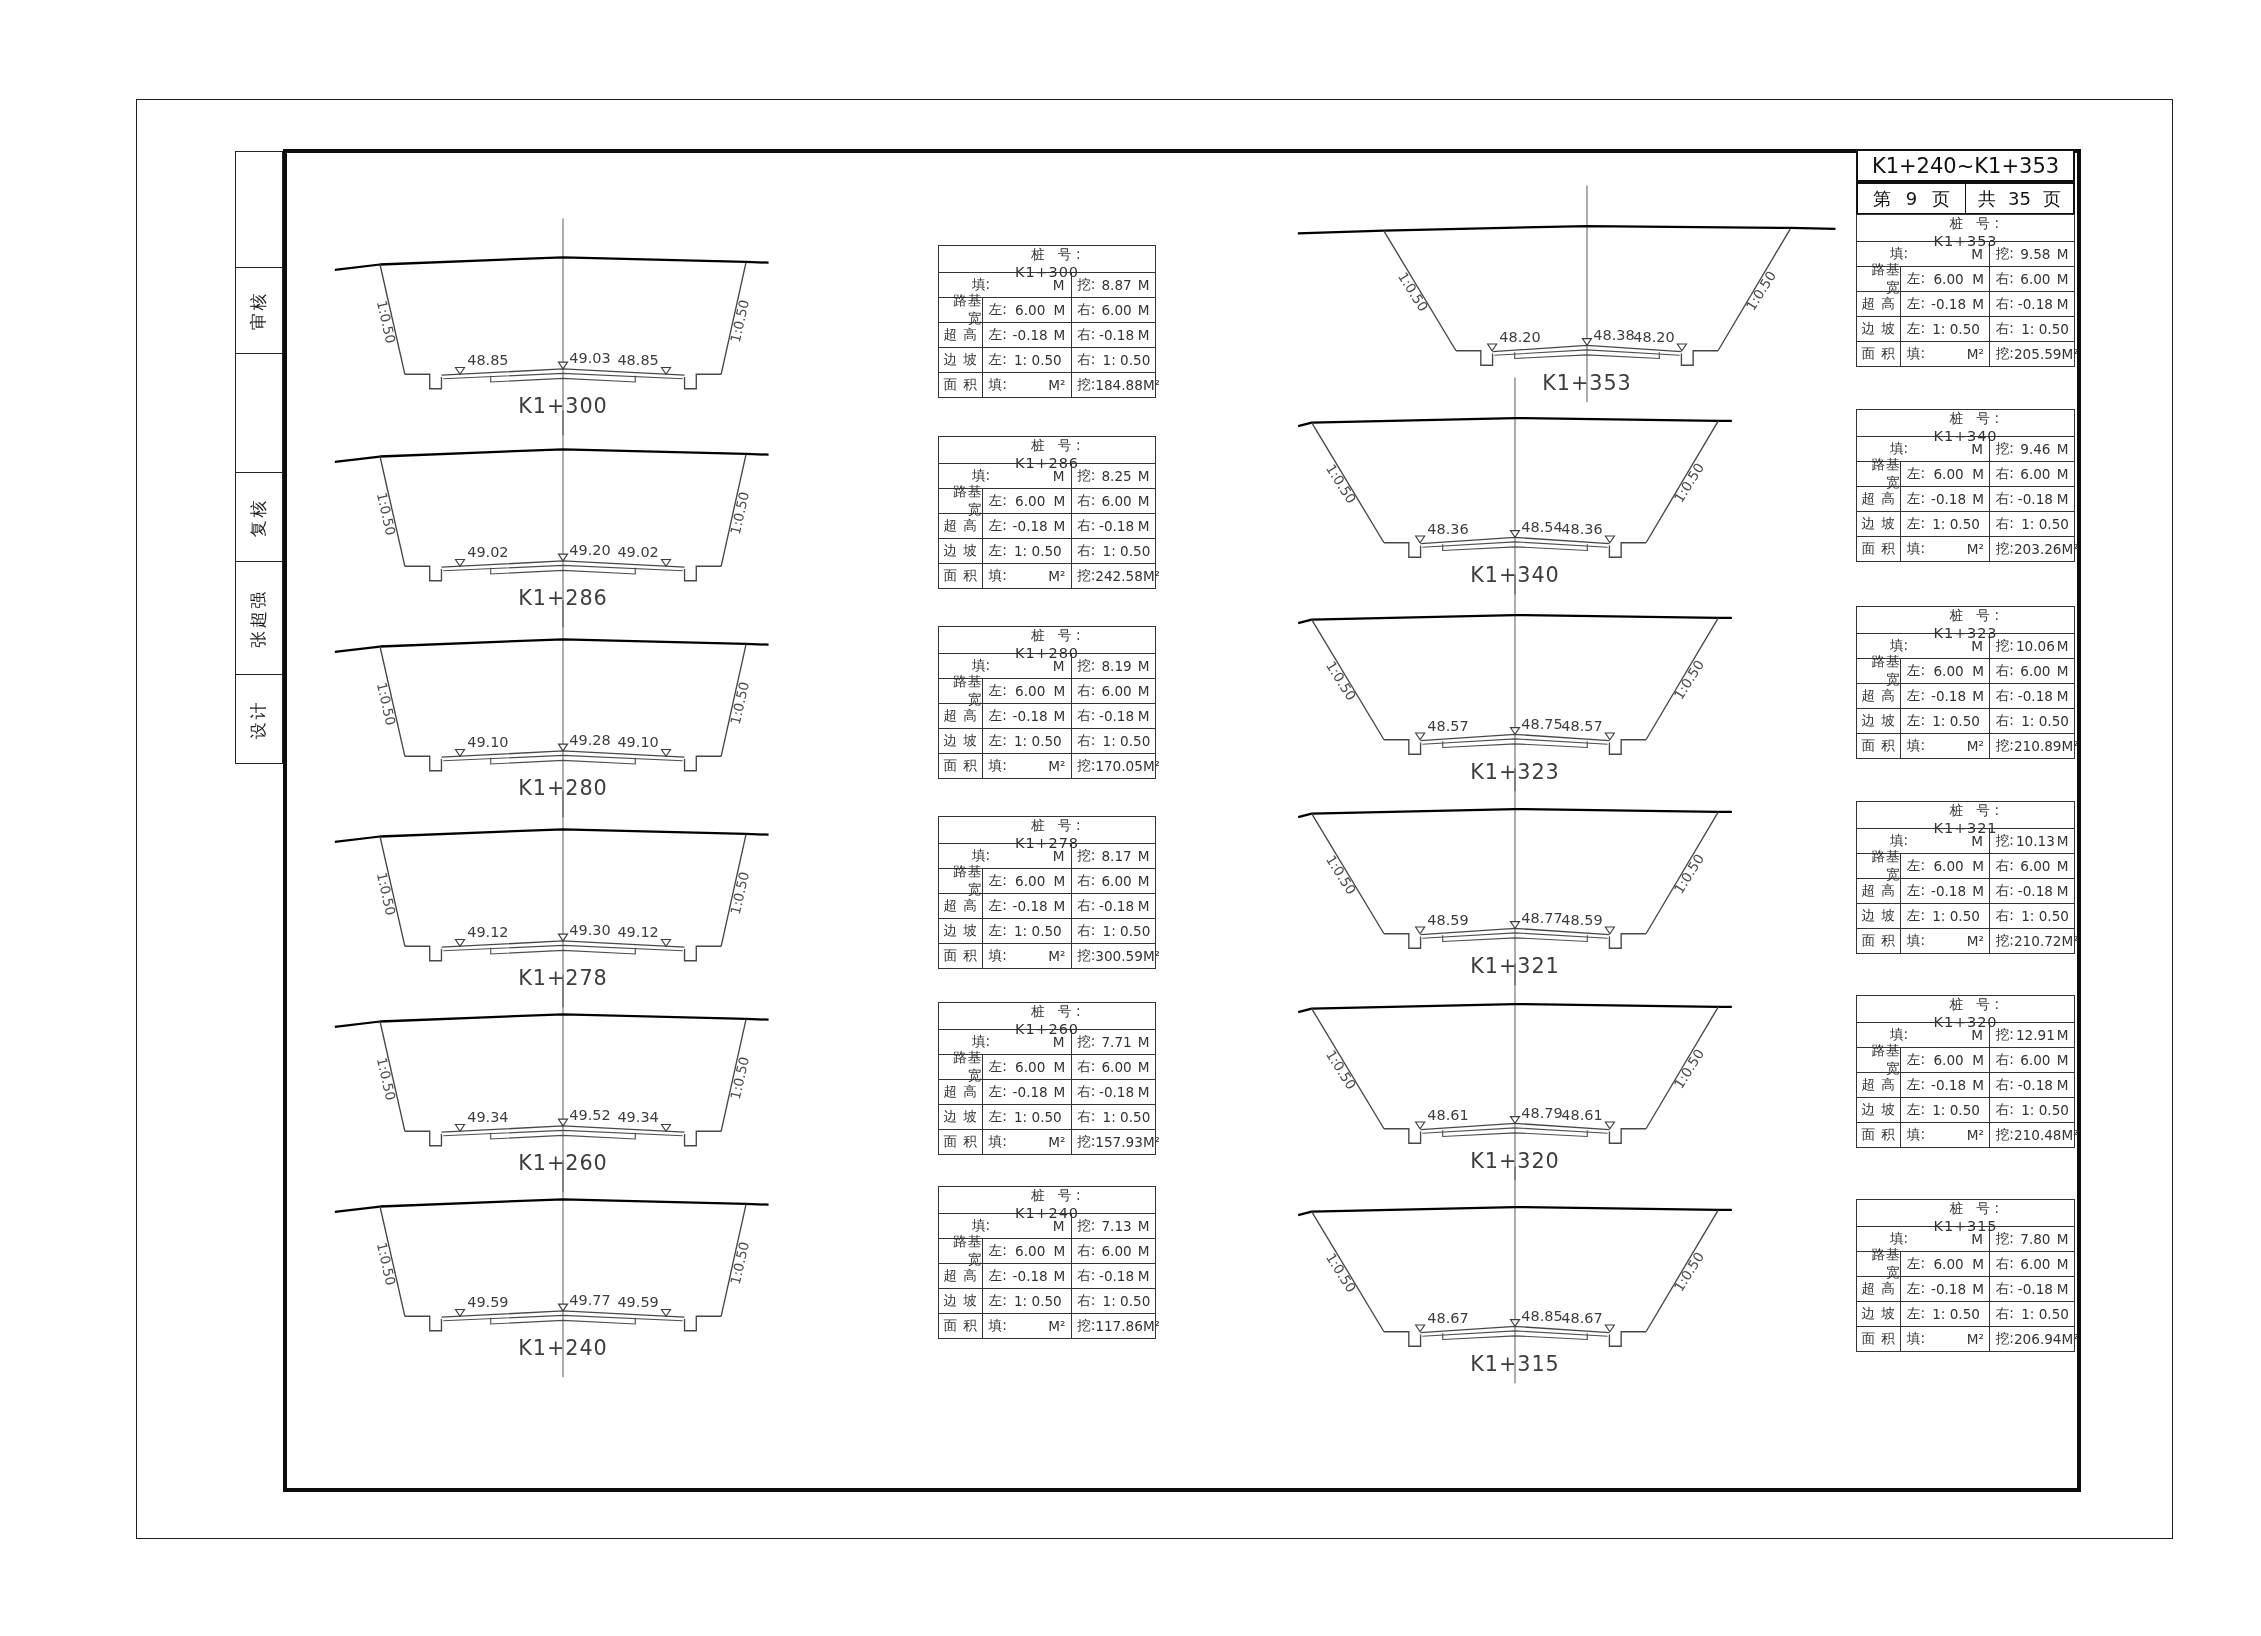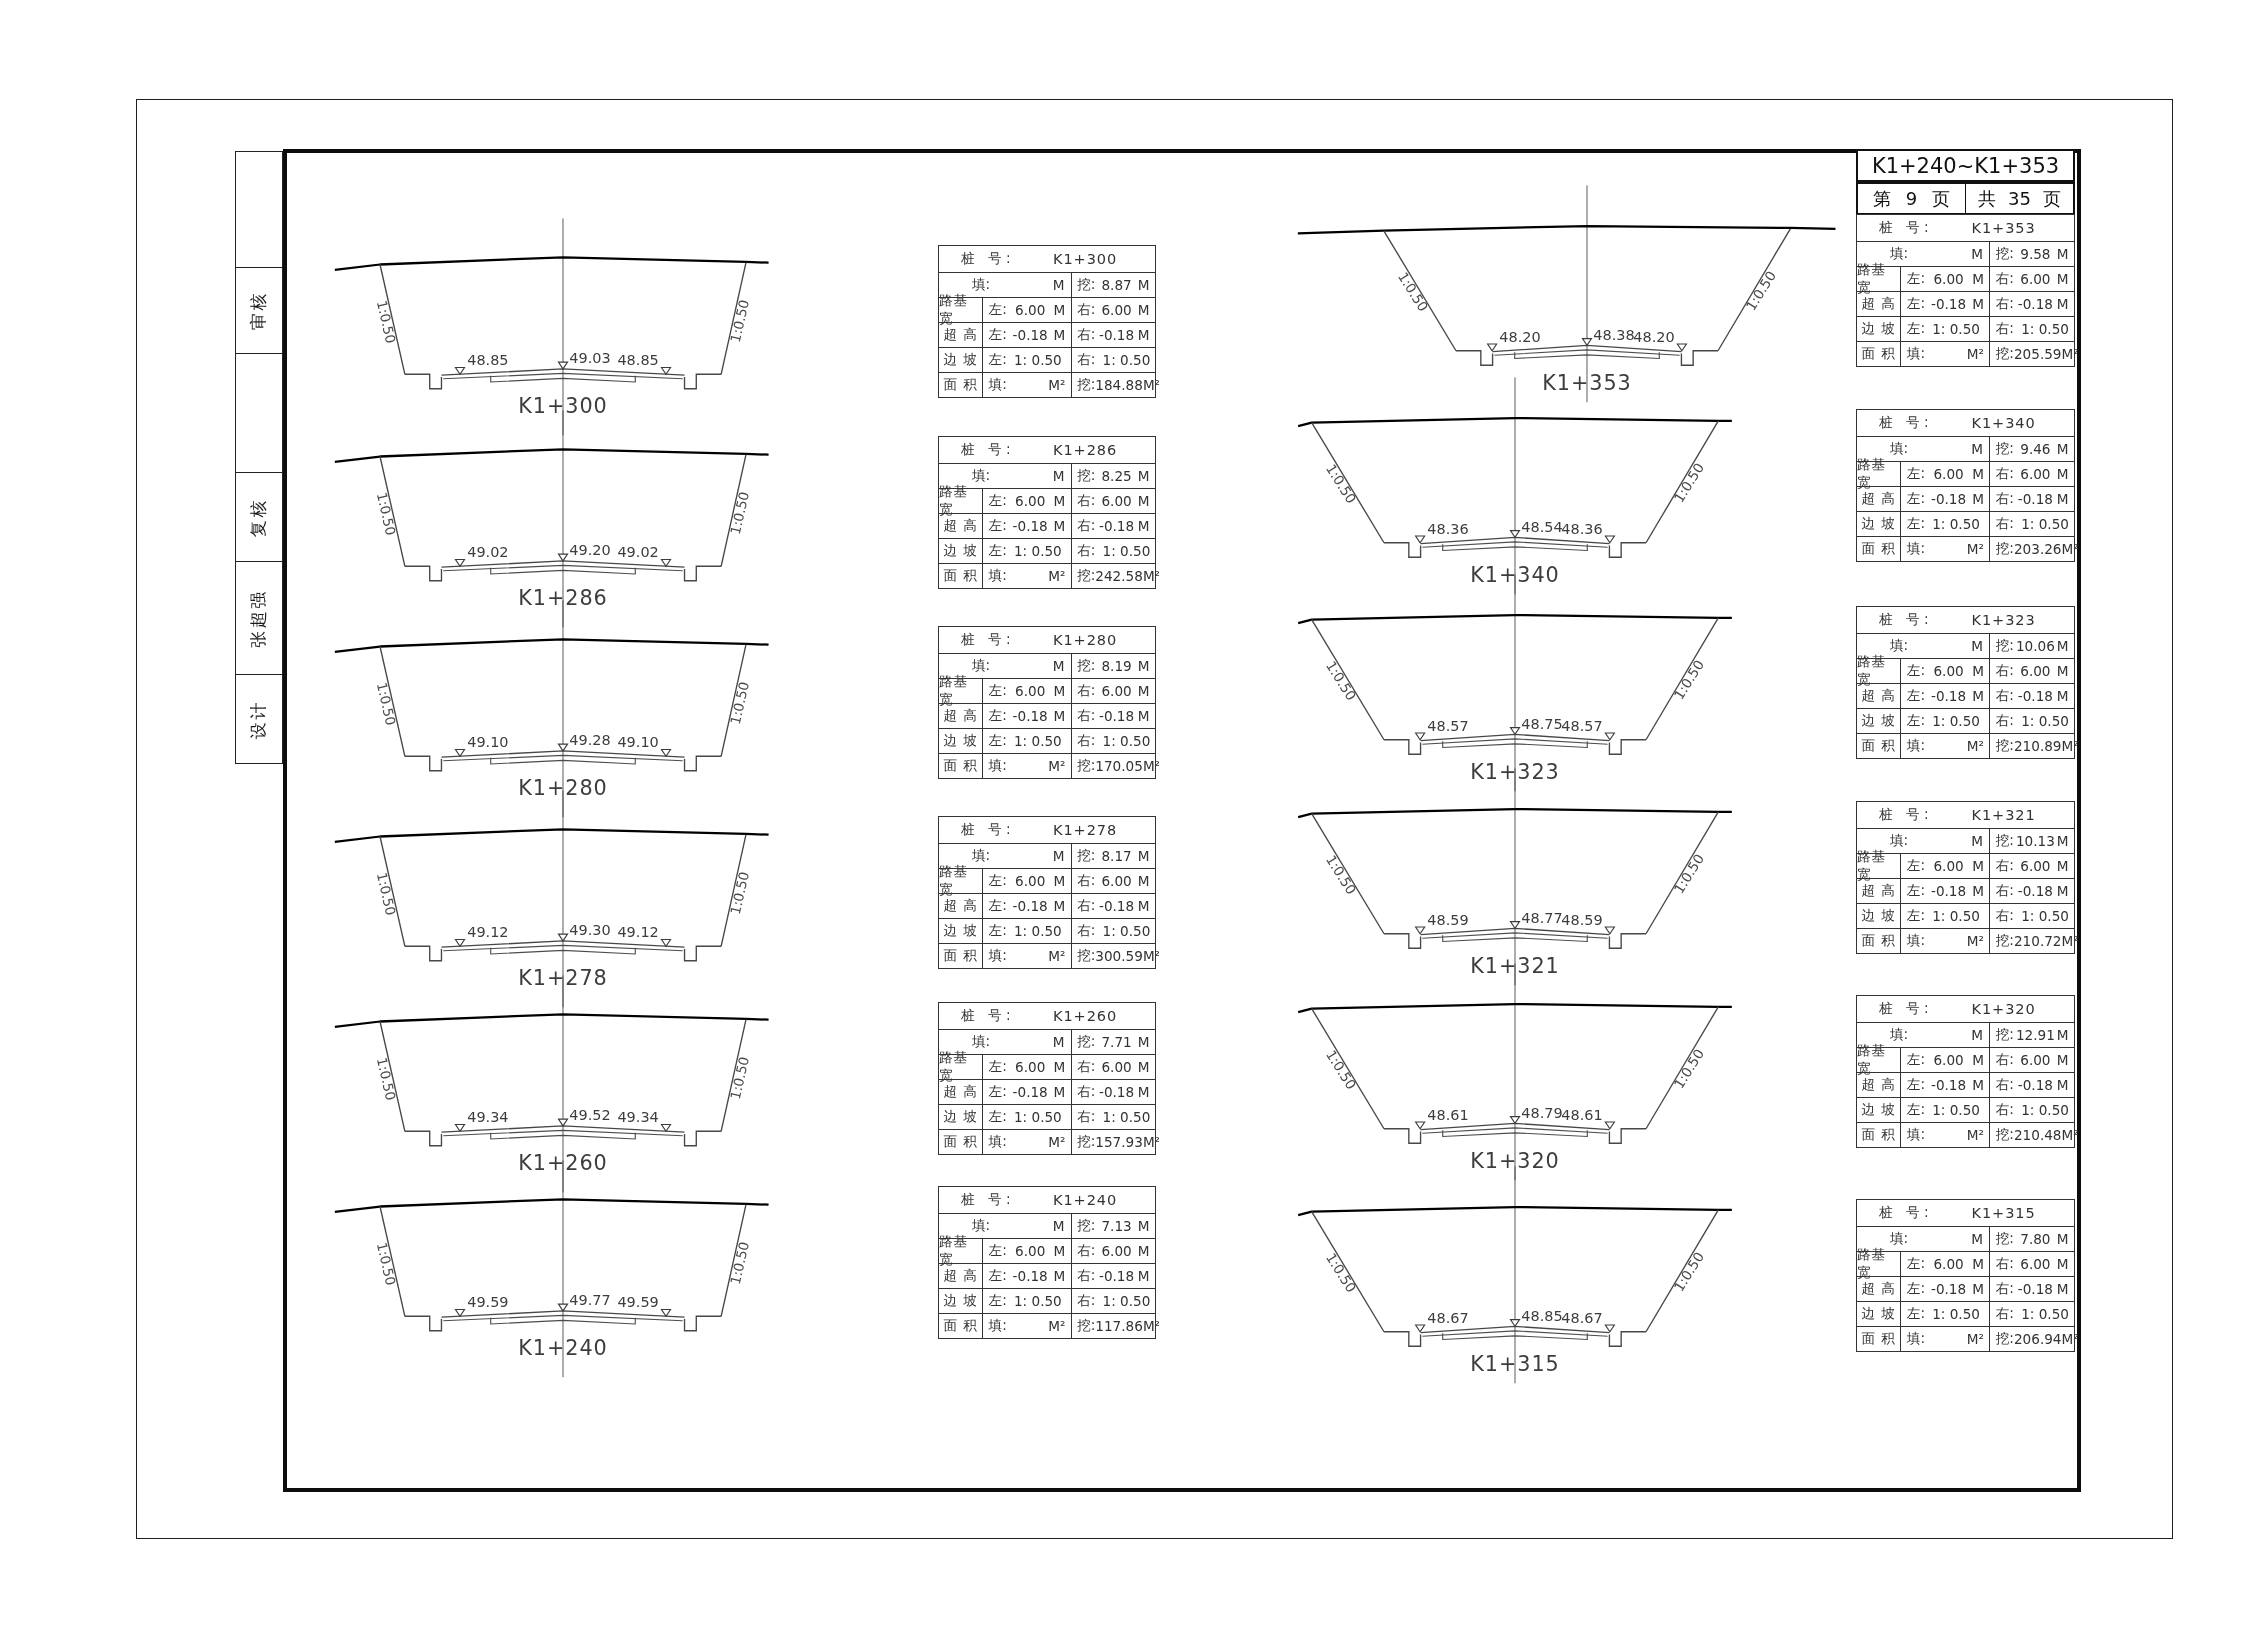"桩 号:" .trow:first-child { flex-direction: none -> column }
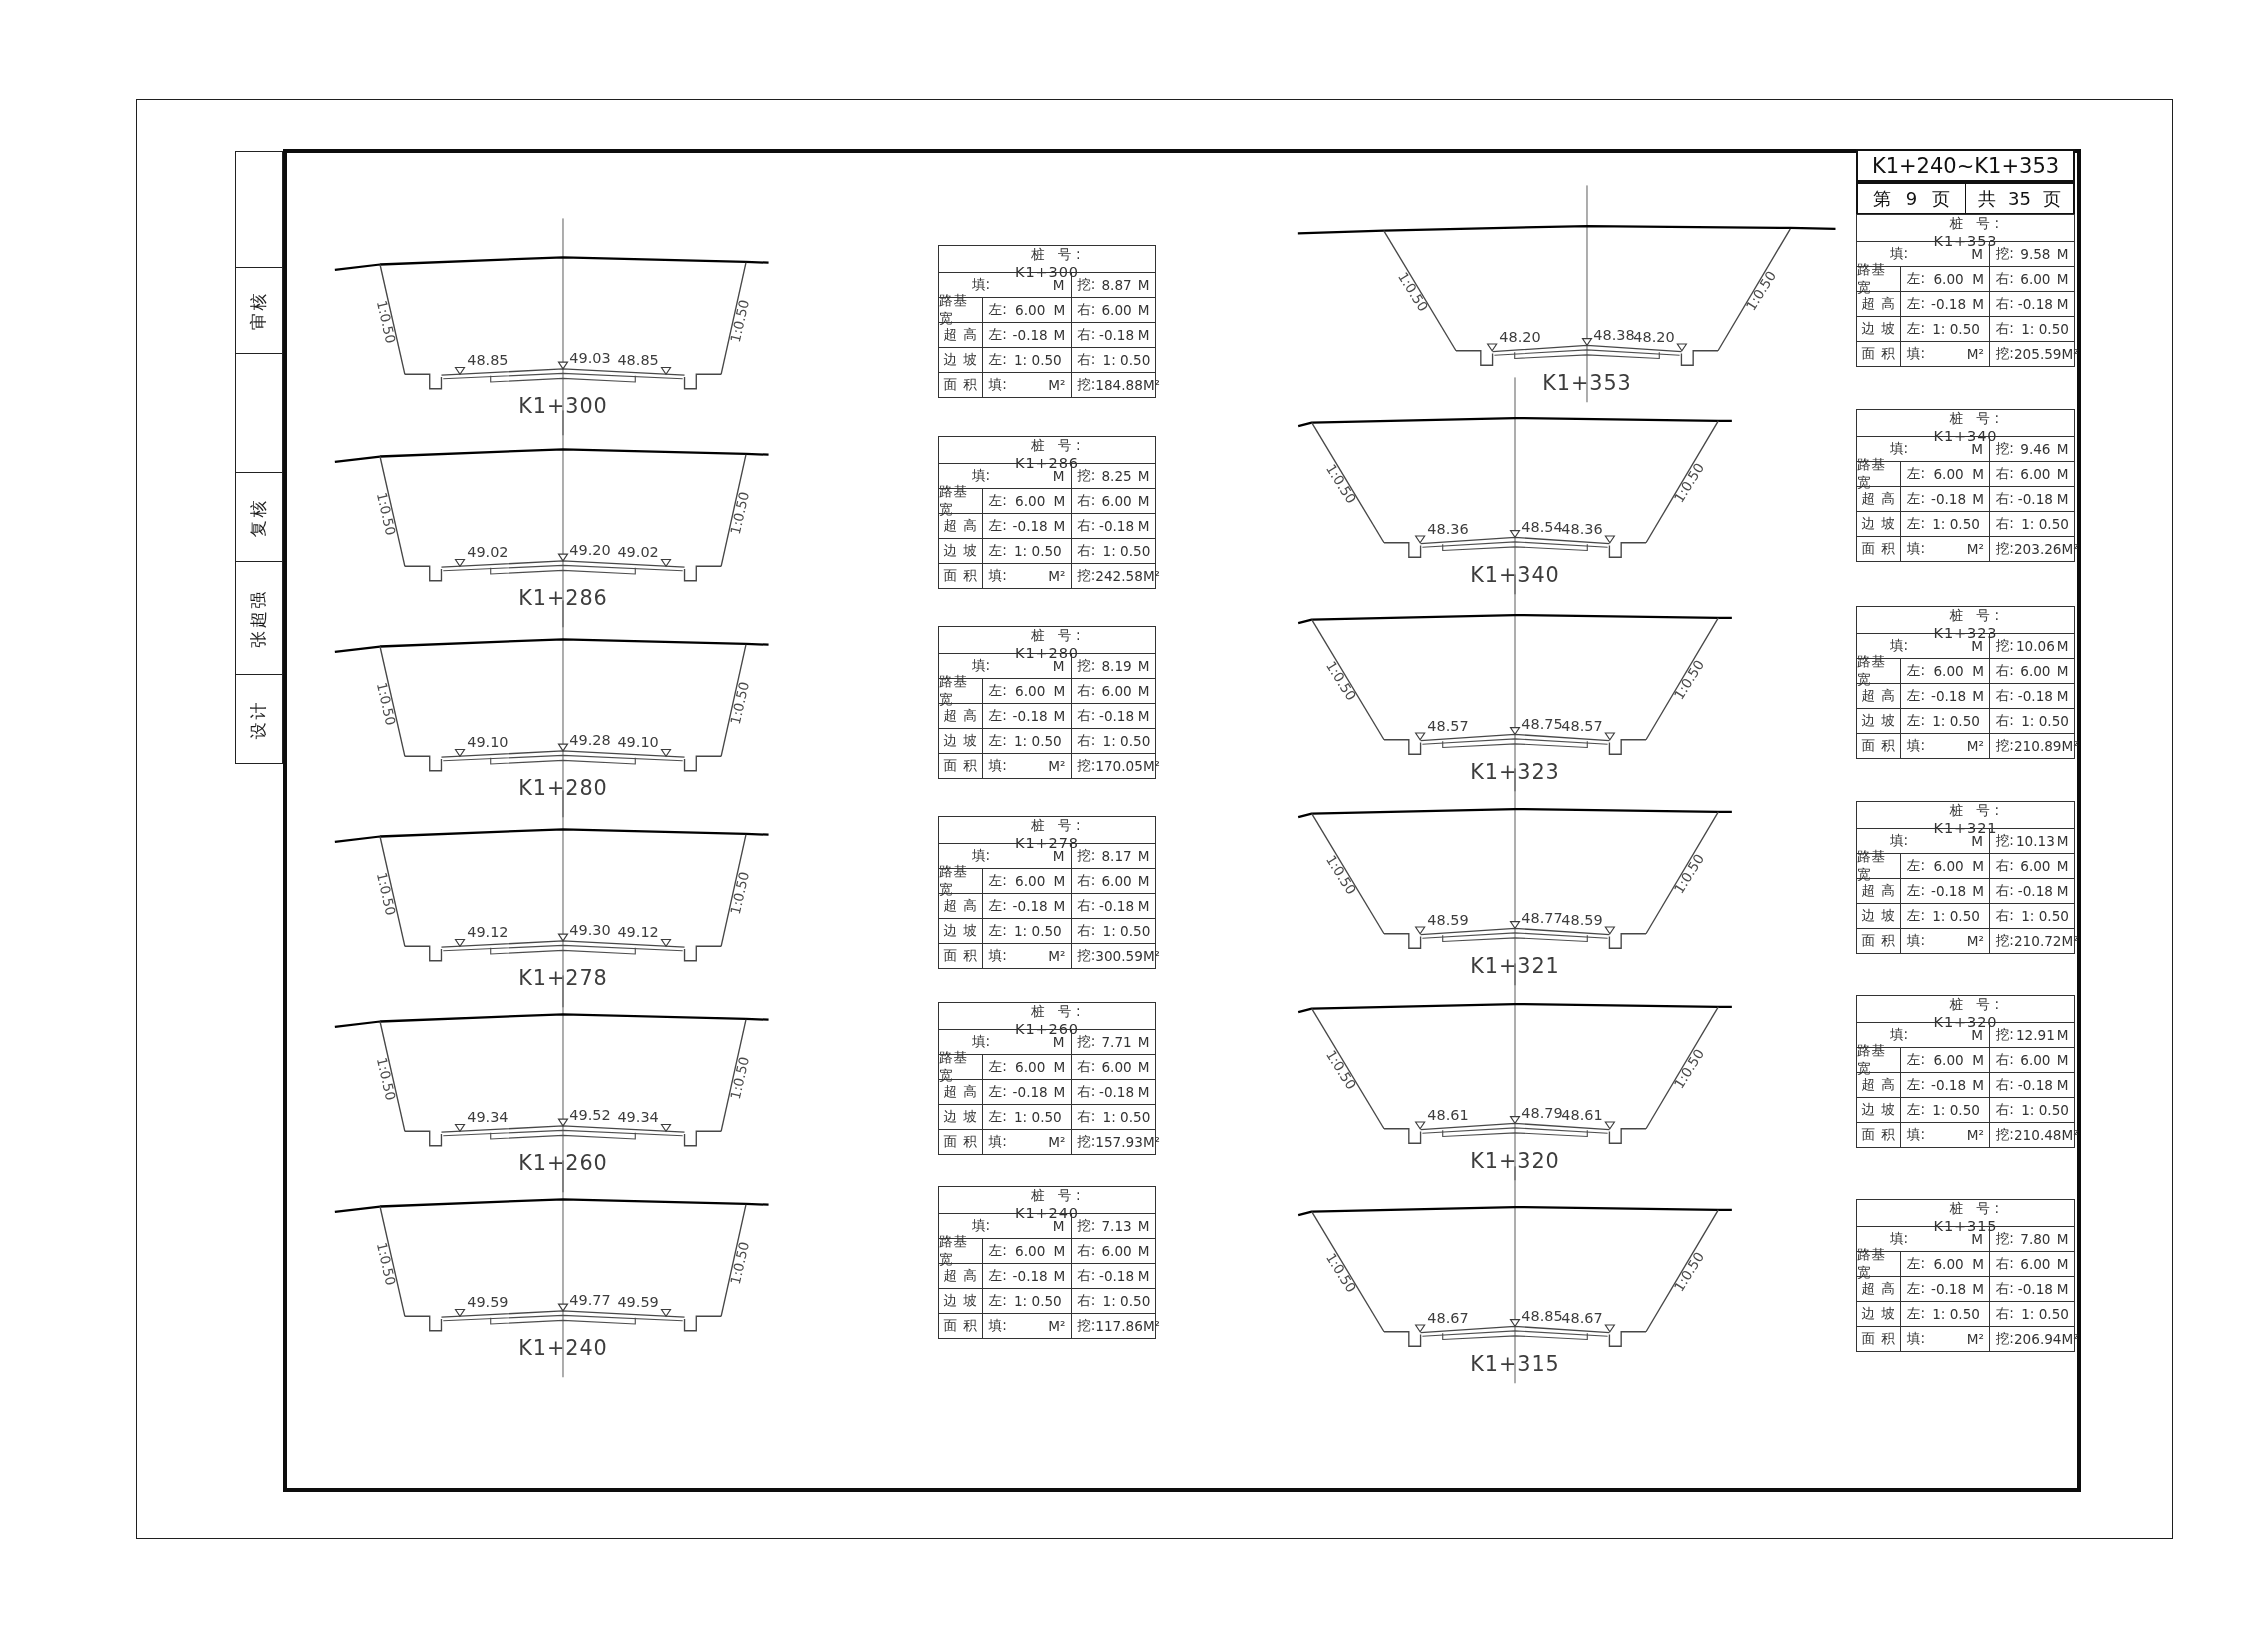"路基宽" .chead { text-align: none -> right }
